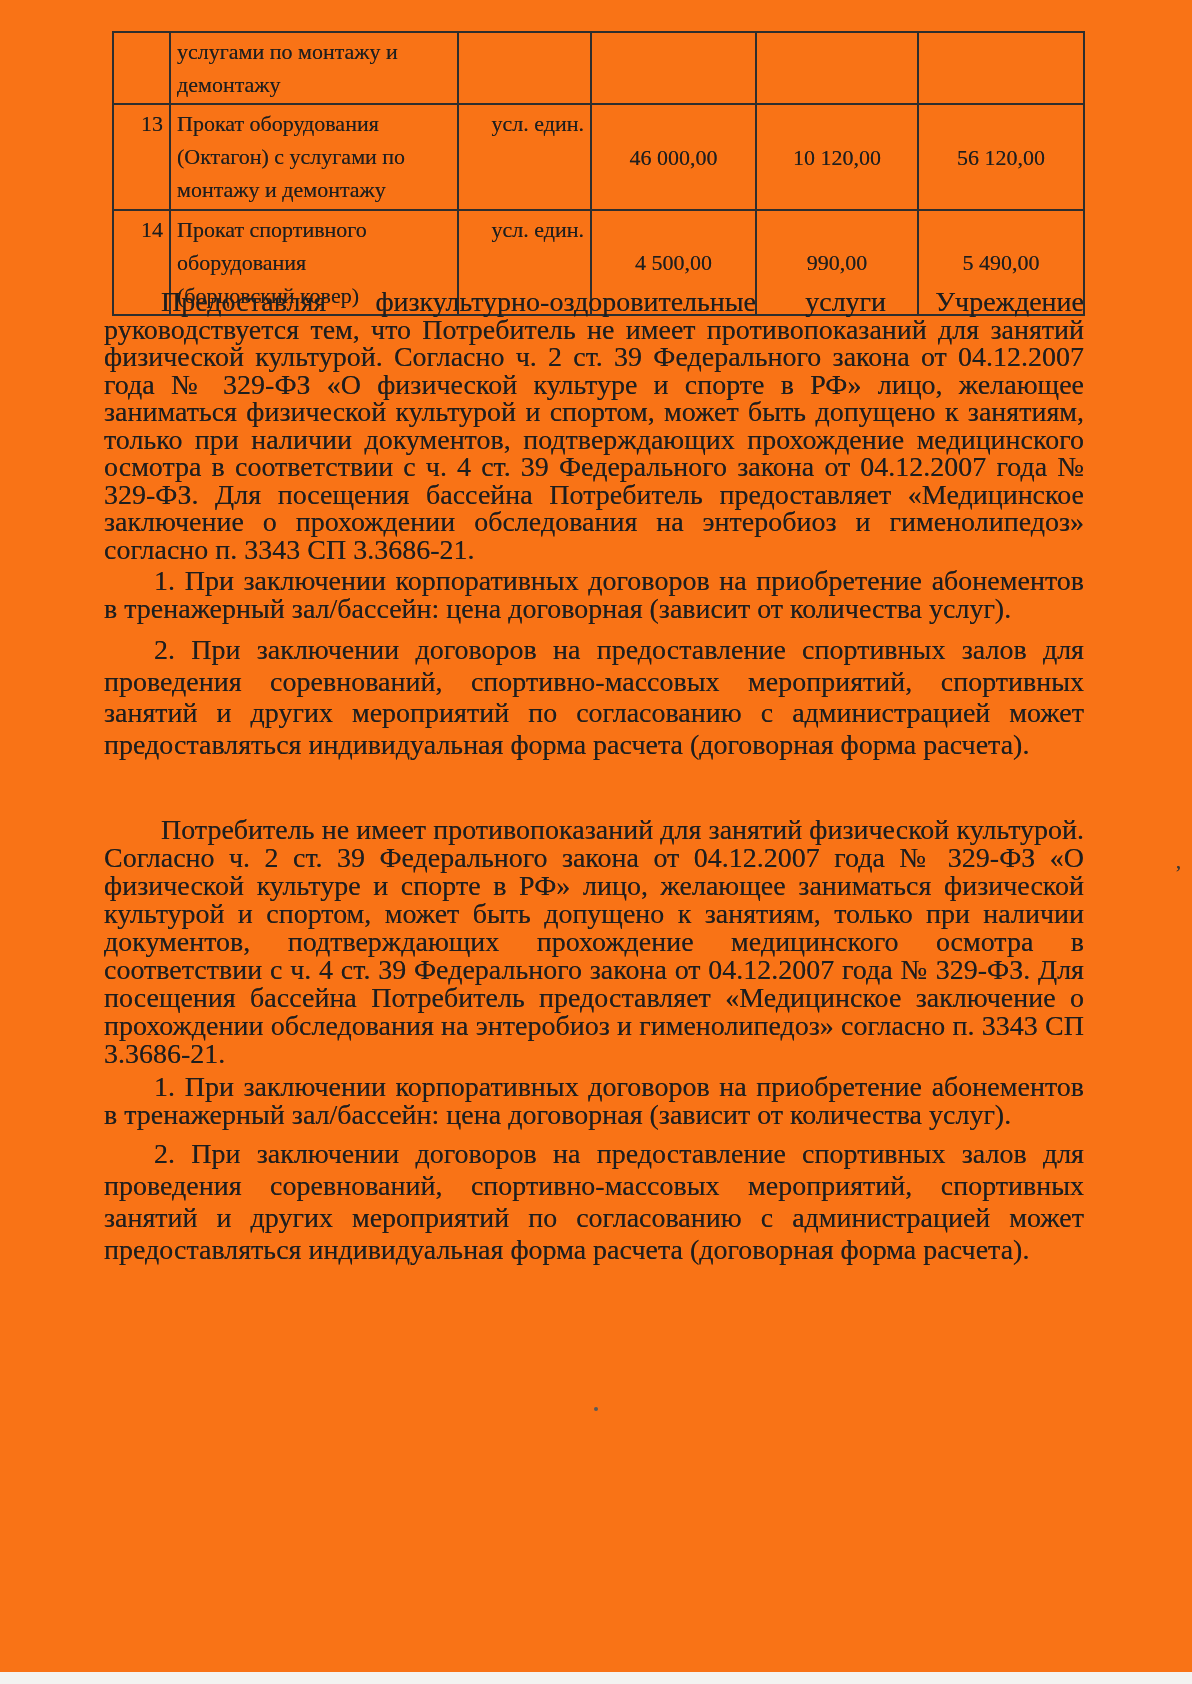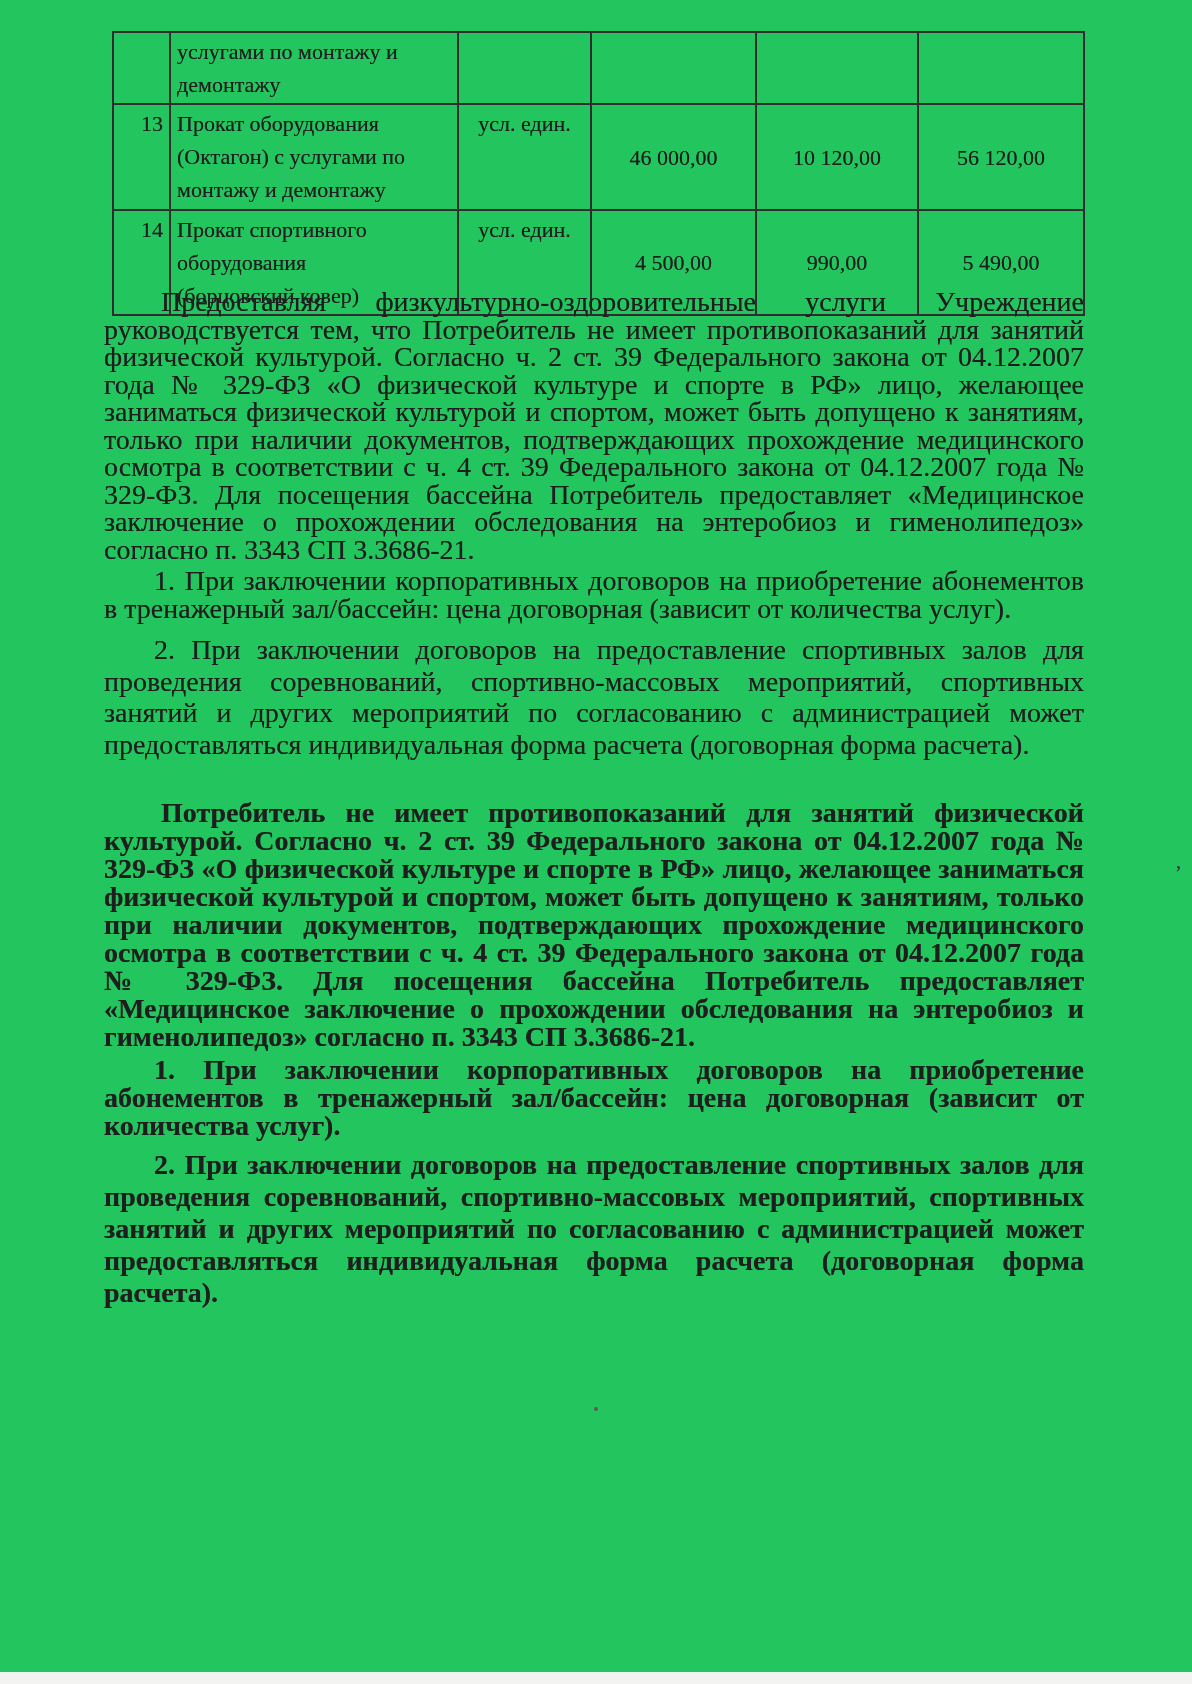"услугами по монтажу и" .page { background: #22c55e -> #f97316 }
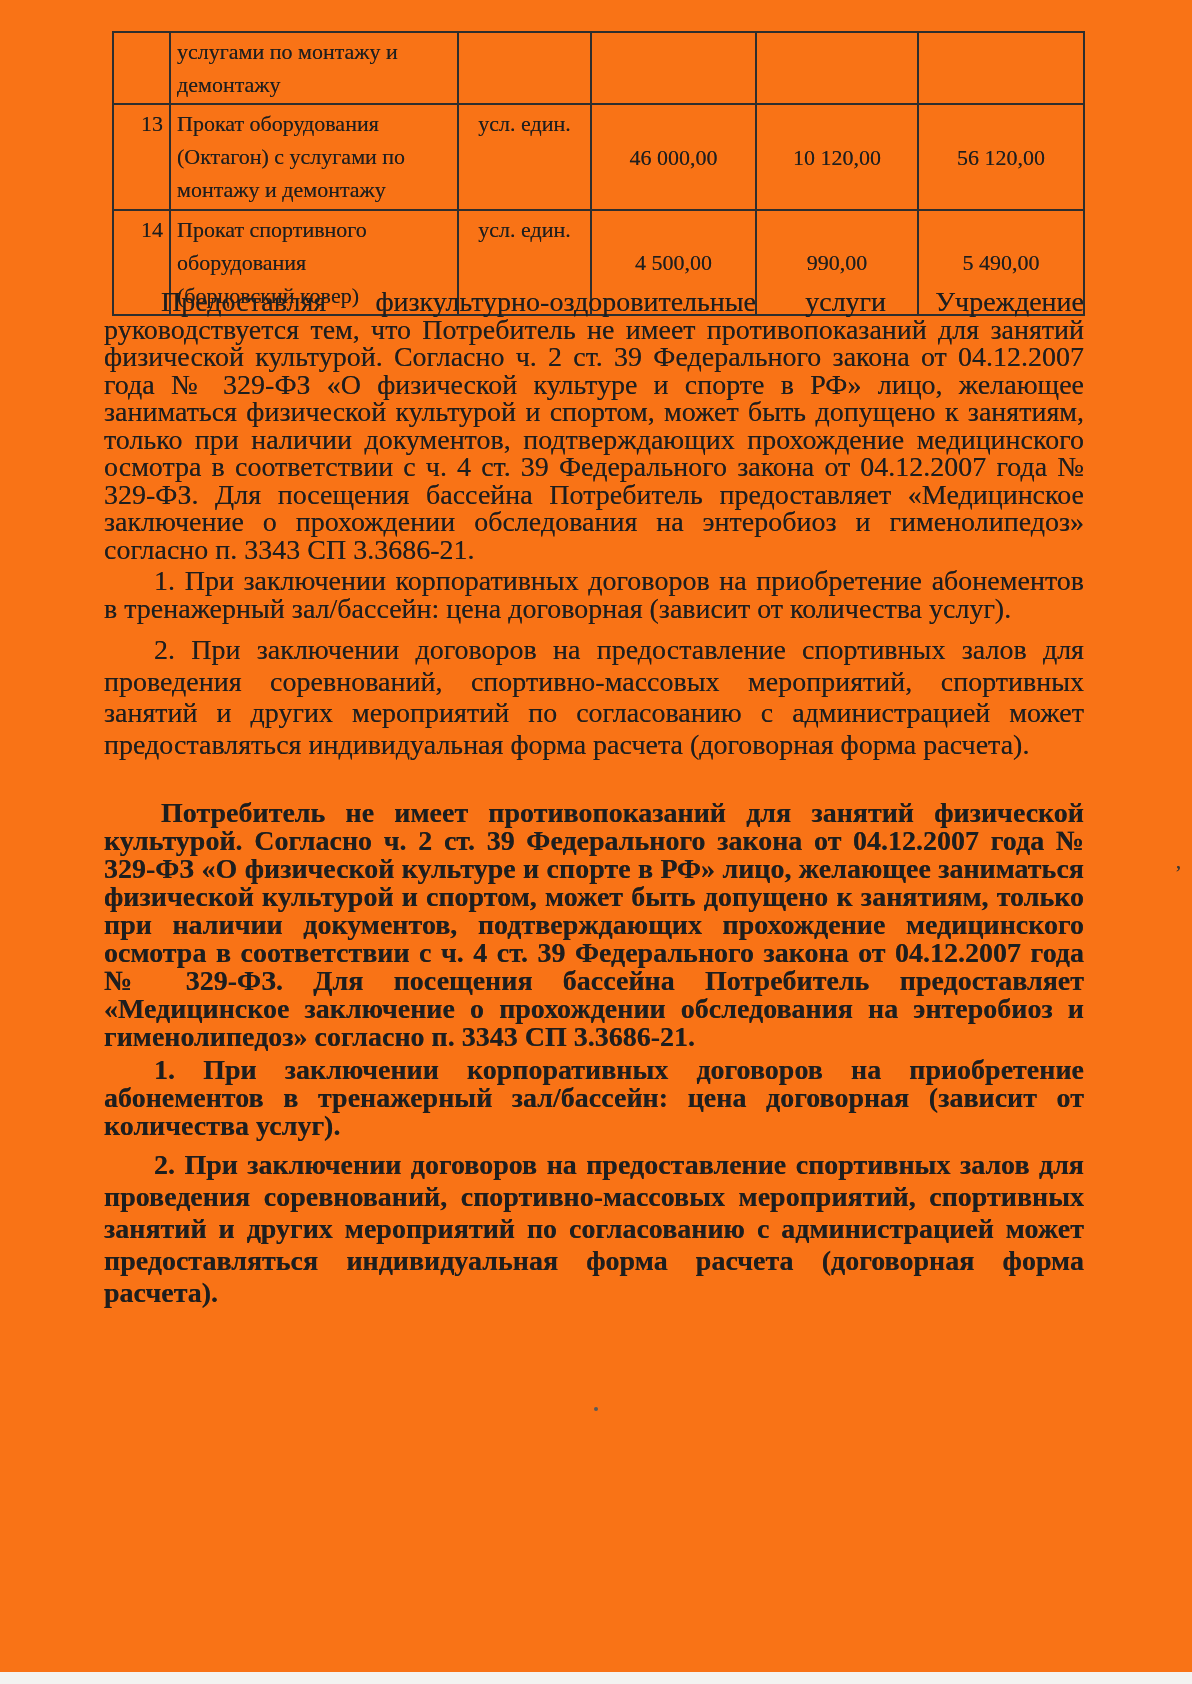"усл. един." .cell-unit { text-align: center -> right }
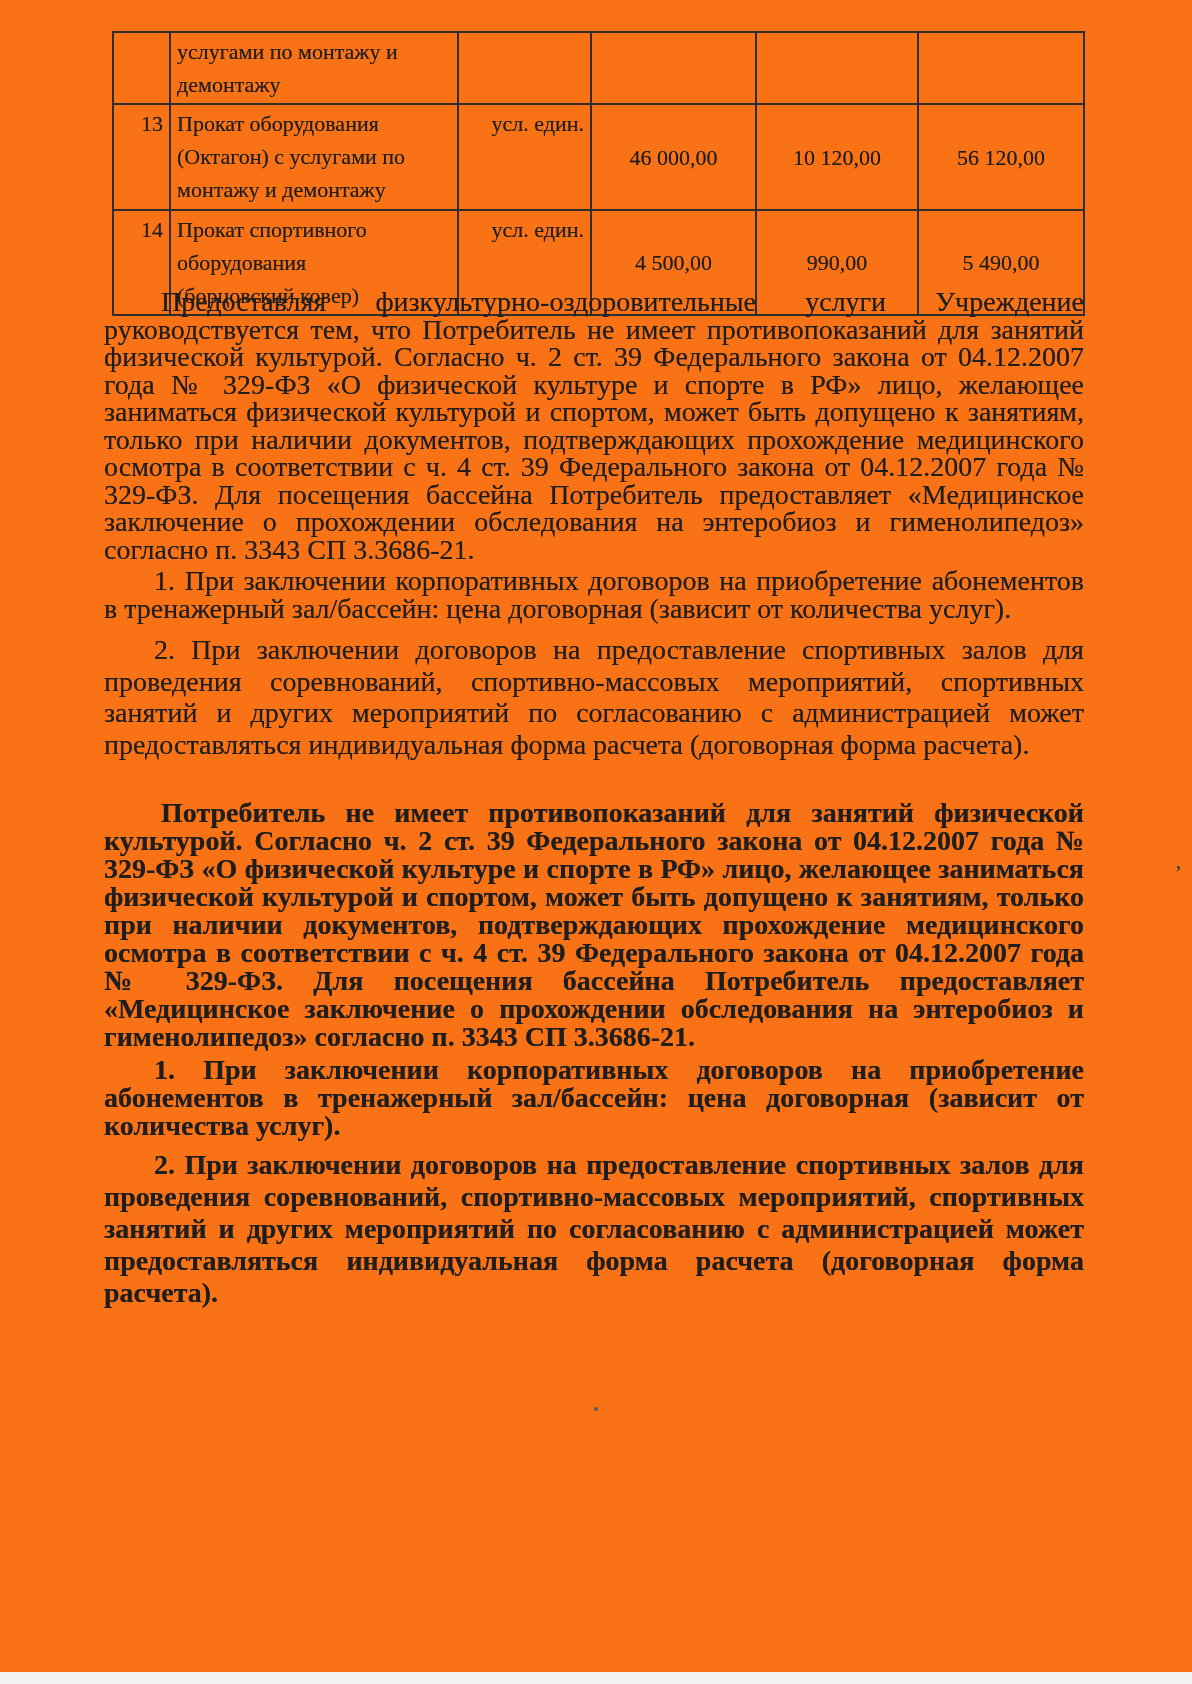"Потребитель не имеет противопоказаний" #block2 { font-weight: bold -> none; top: 799px -> 816px }
